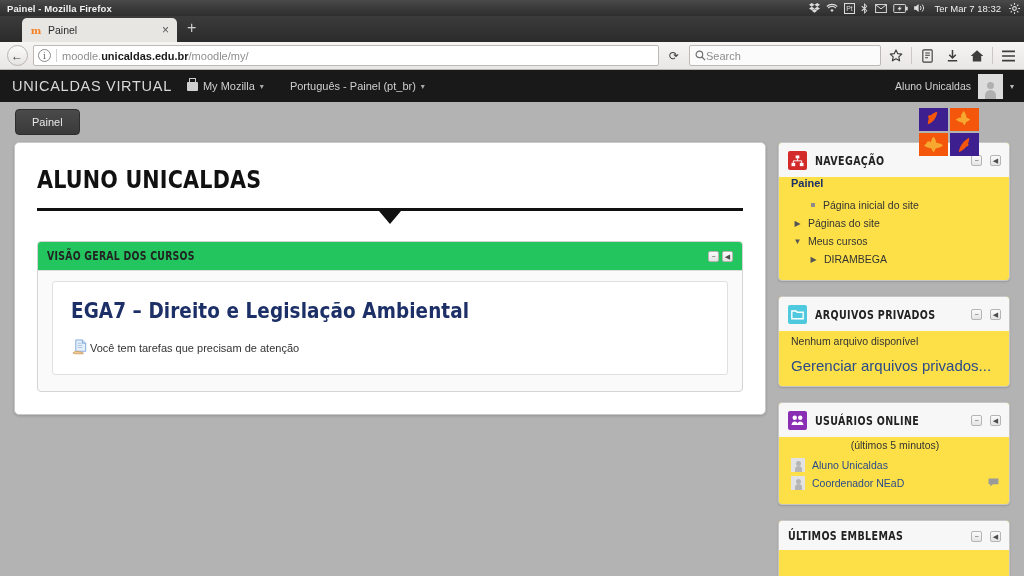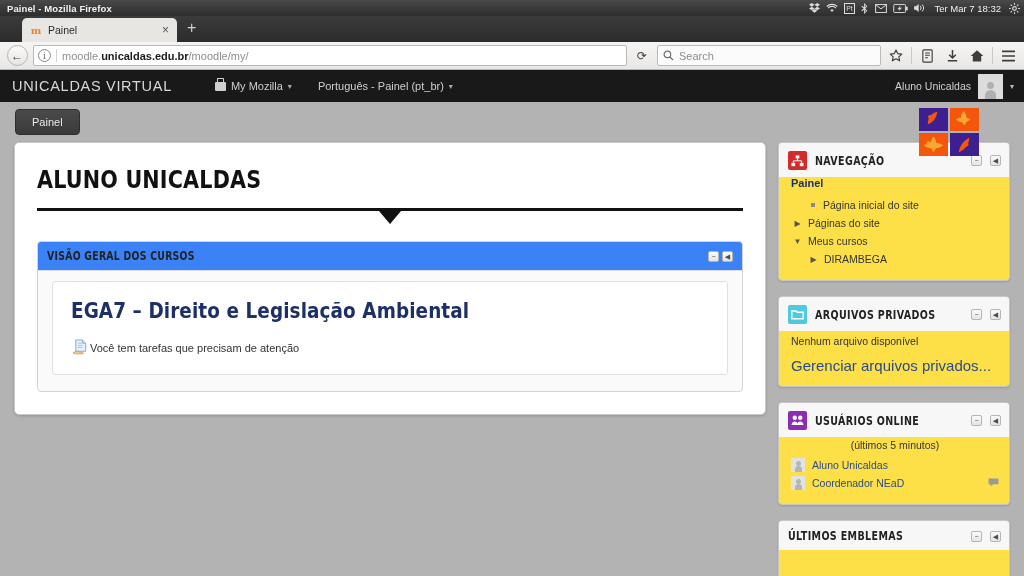"Search" .searchbar { gap: 5px -> none; width: 224px -> 192px }
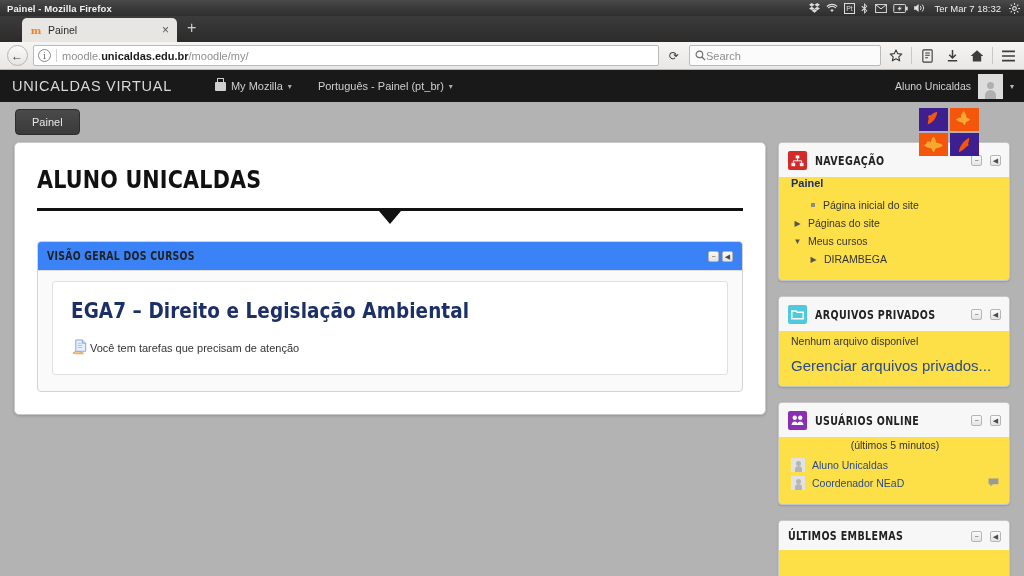"UNICALDAS VIRTUAL" .brand { margin-right: 43px -> 15px }
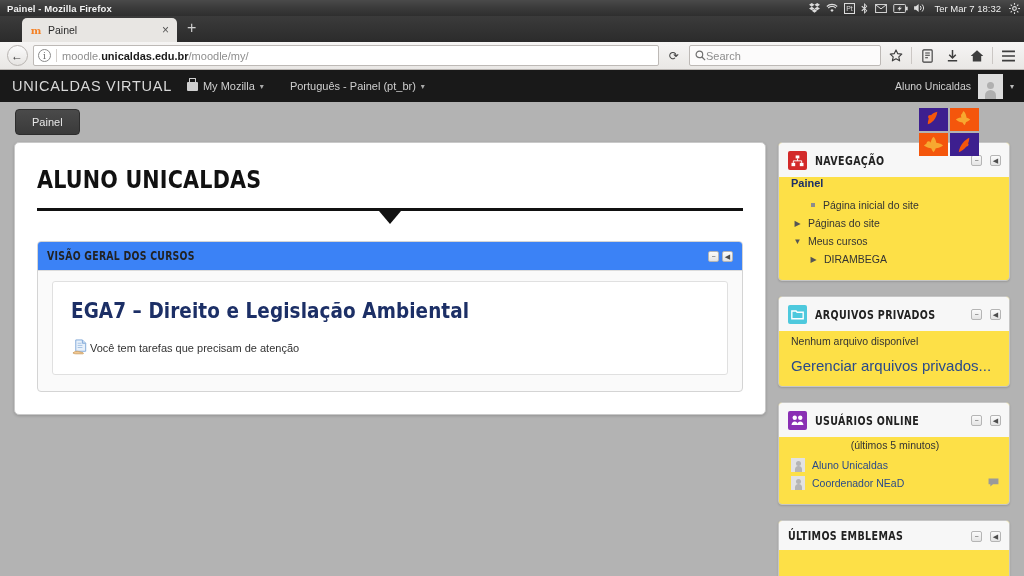"VISÃO GERAL DOS CURSOS" .cblock-head { background: #3b82f6 -> #22c55e }
